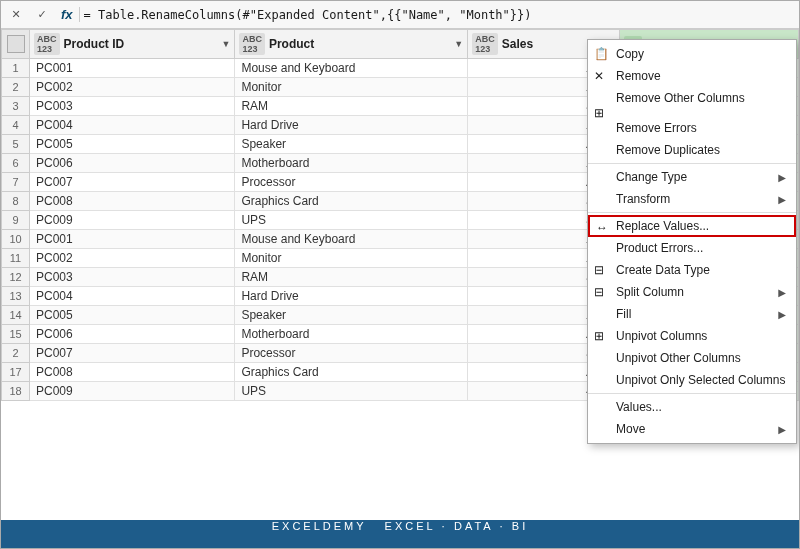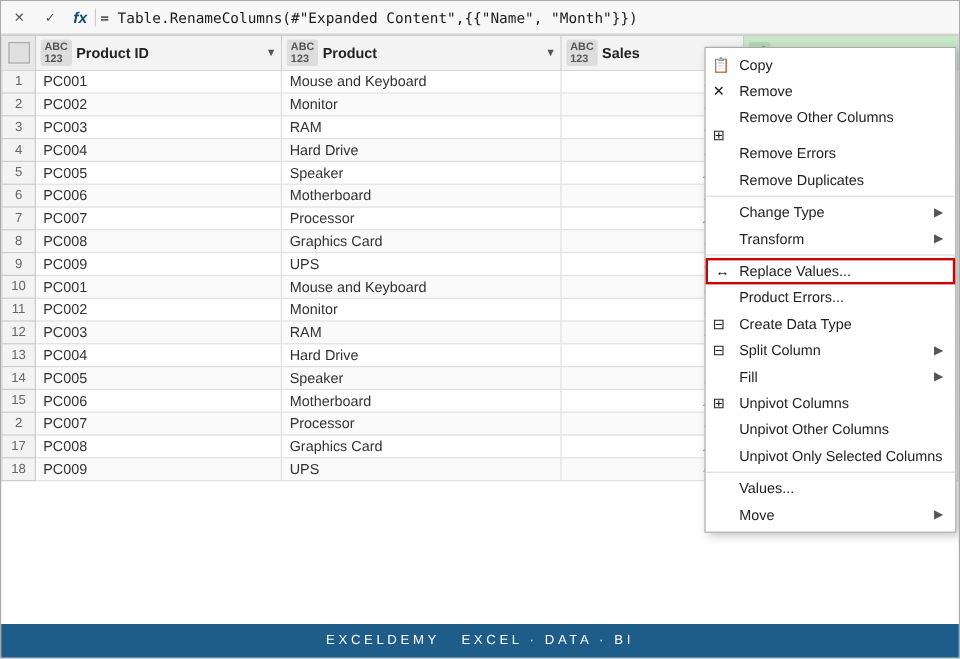"EXCELDEMY EXCEL · DATA ·" .footer { align-items: center -> flex-start }
